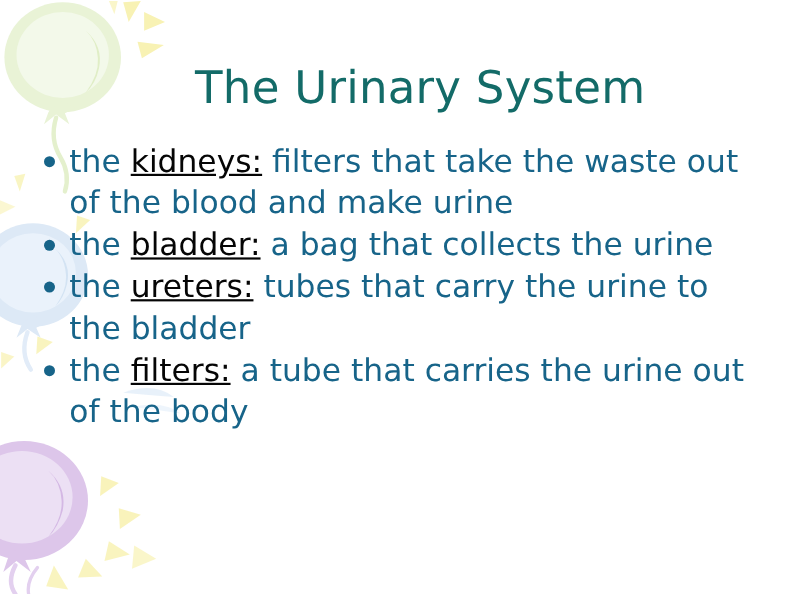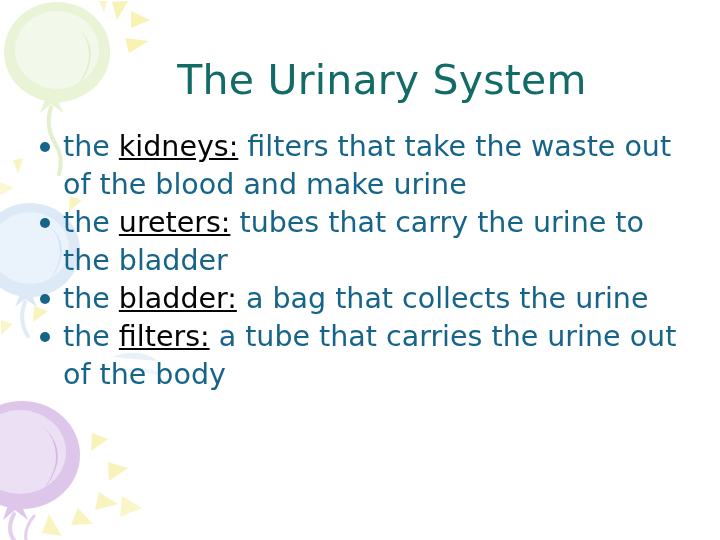"the ureters: tubes that carry" div.bullet-row { order: before "the bladder: a bag that" -> after "the bladder: a bag that" }
